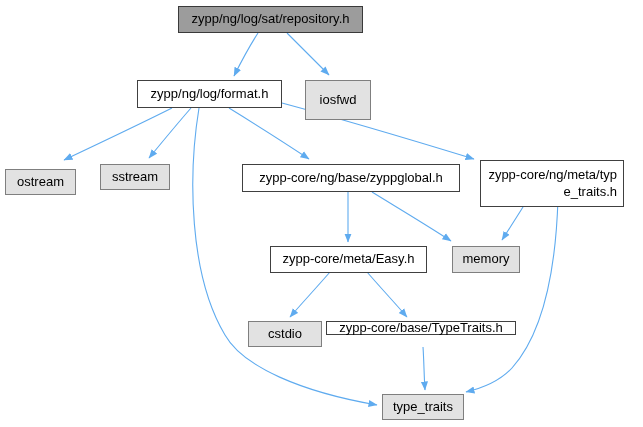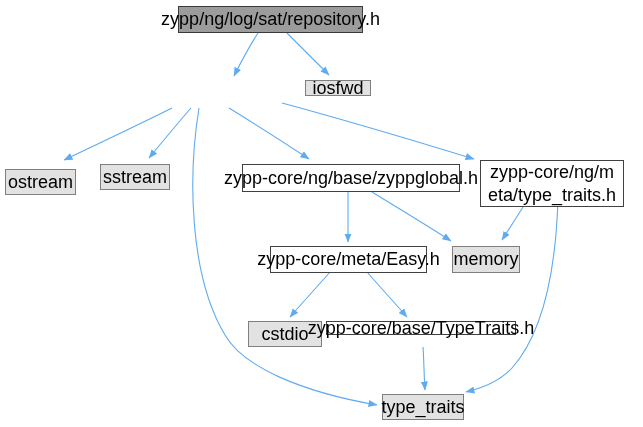"zypp/ng/log/sat/repository.h" .node { font-size: 18px -> 13px; text-align: center -> right }
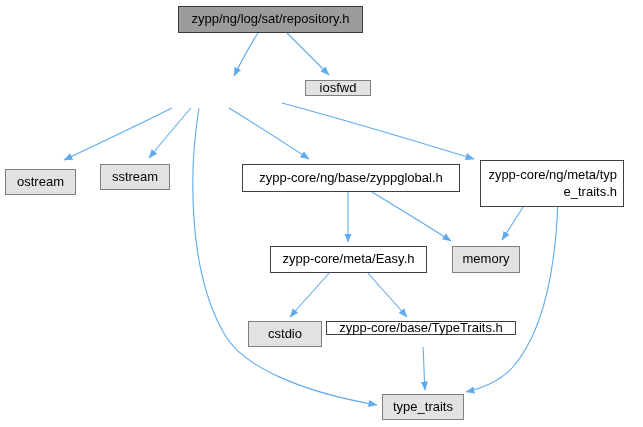"zypp/ng/log/format.h" div.node { html: none -> <div>zypp/ng/log/format.h</div> }
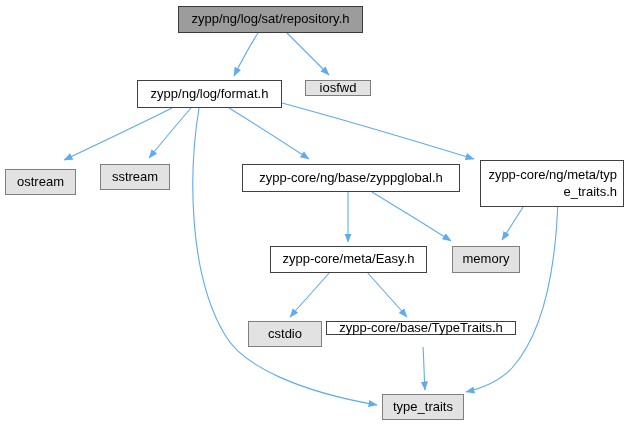"iosfwd" div.node { height: 16px -> 40px }
